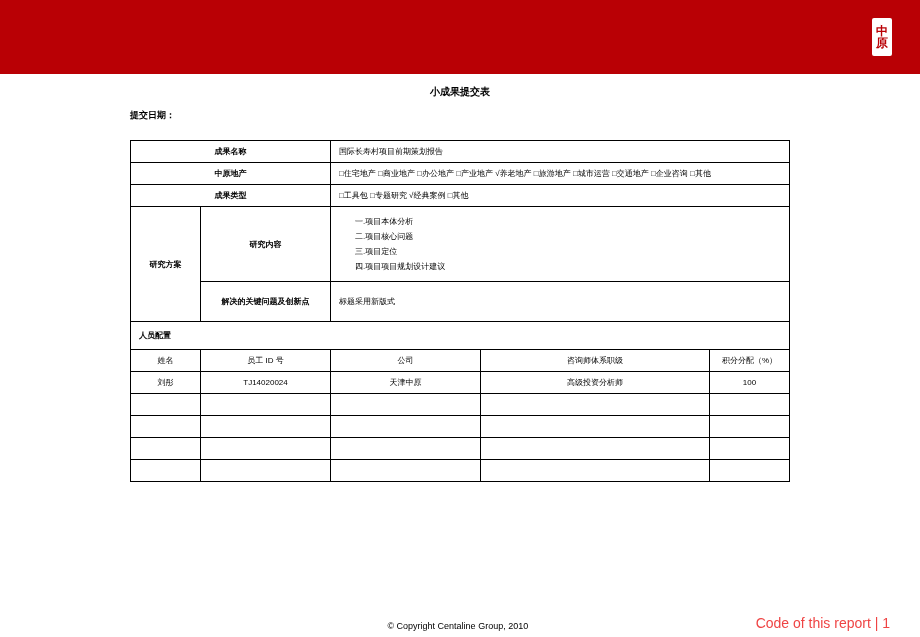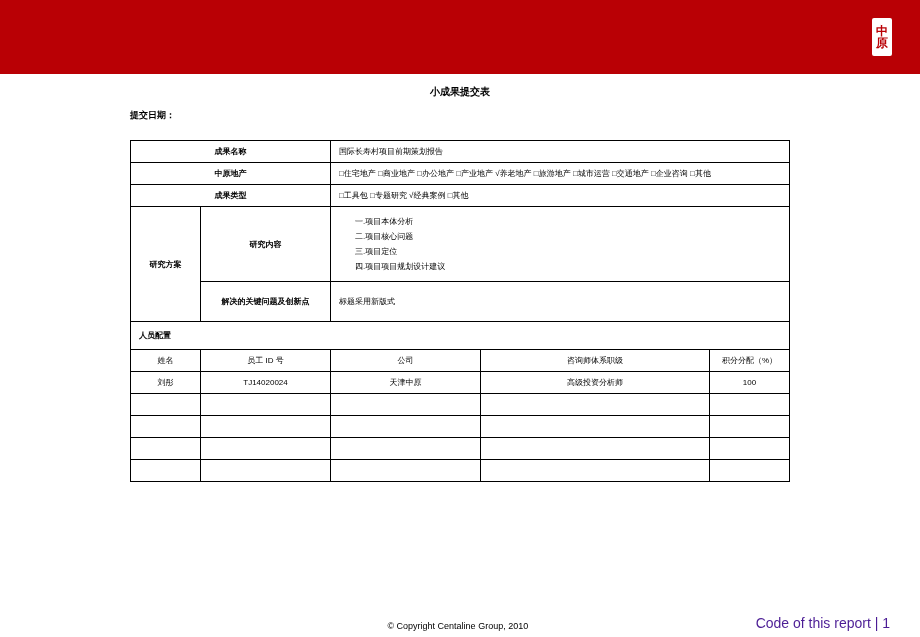"Code of this report |" .page-code { color: #4c1d95 -> #ef4444 }
